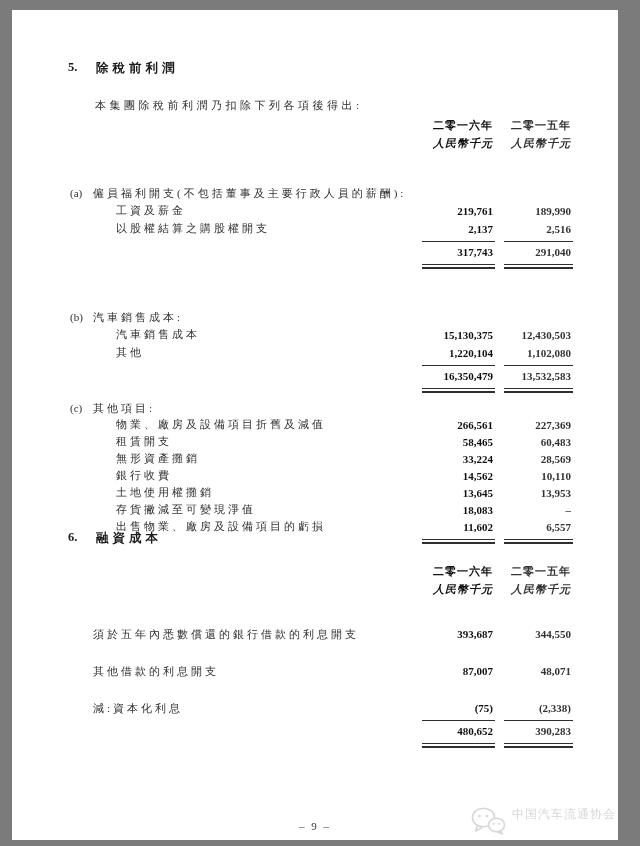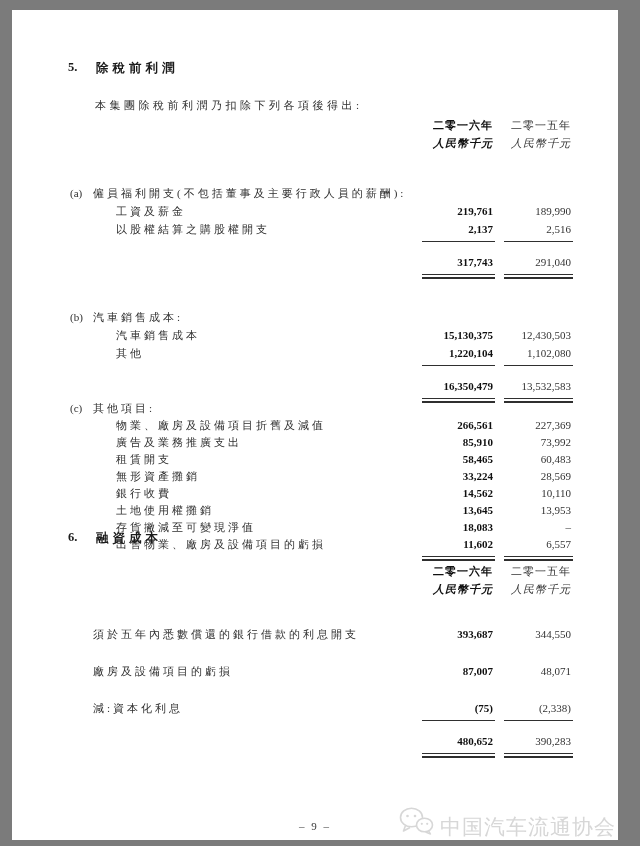"二零一五年" .c15 { font-weight: none -> bold }
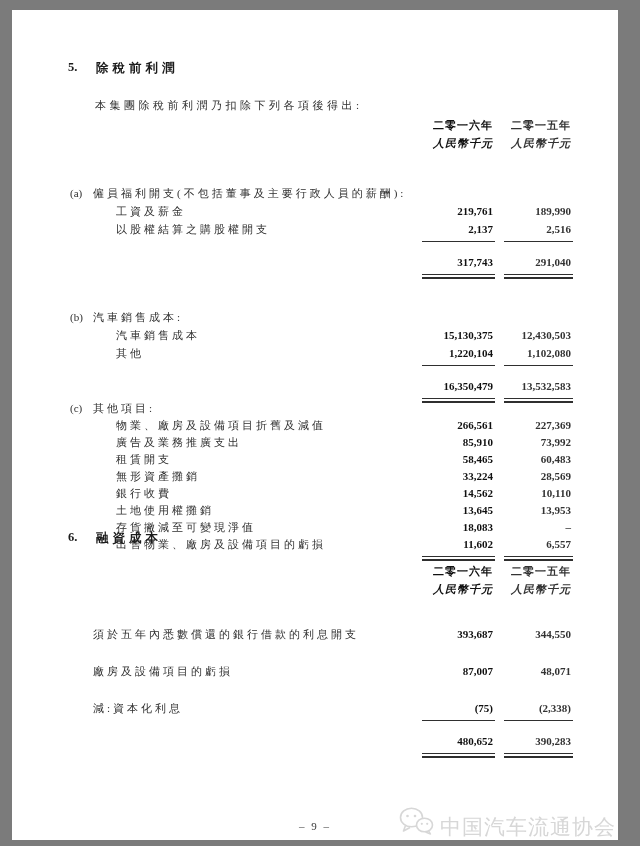"工資及薪金" .p2 { font-family: none -> Liberation Mono, monospace }
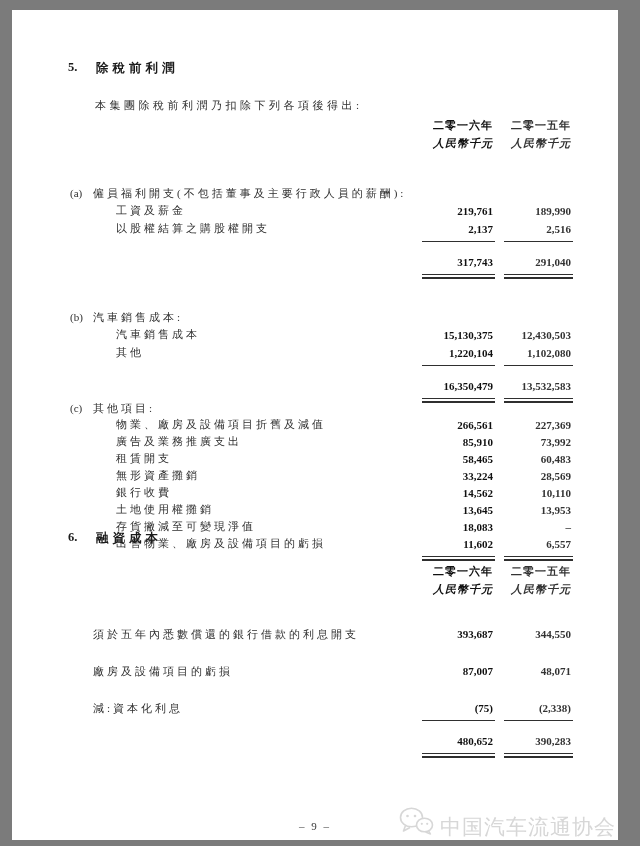"317,743" .gap-total { margin-top: 10px -> none }
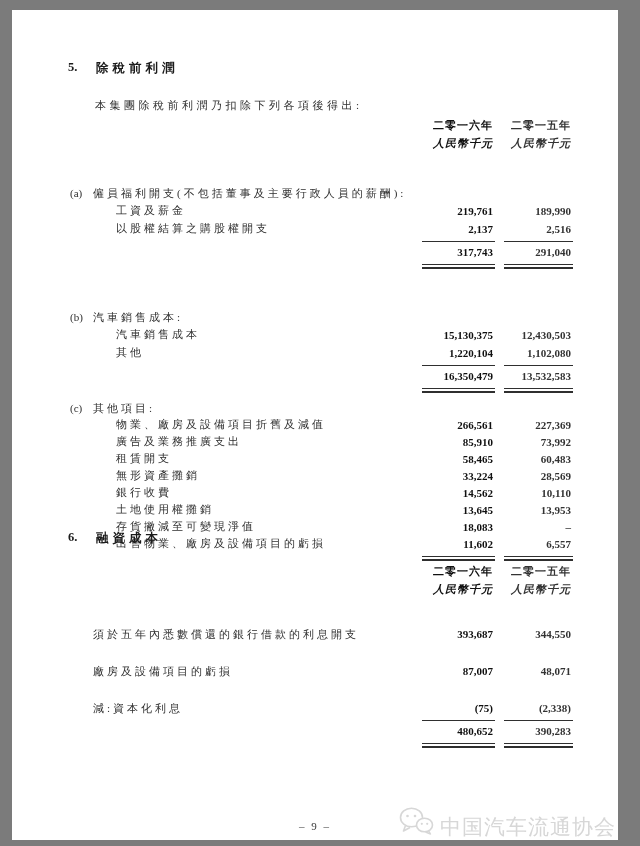"廣告及業務推廣支出" div.row { html: <div> <div>廣告及業務推廣支出</div> <div>85,910</div> <div>73,992</div> </div> -> none }
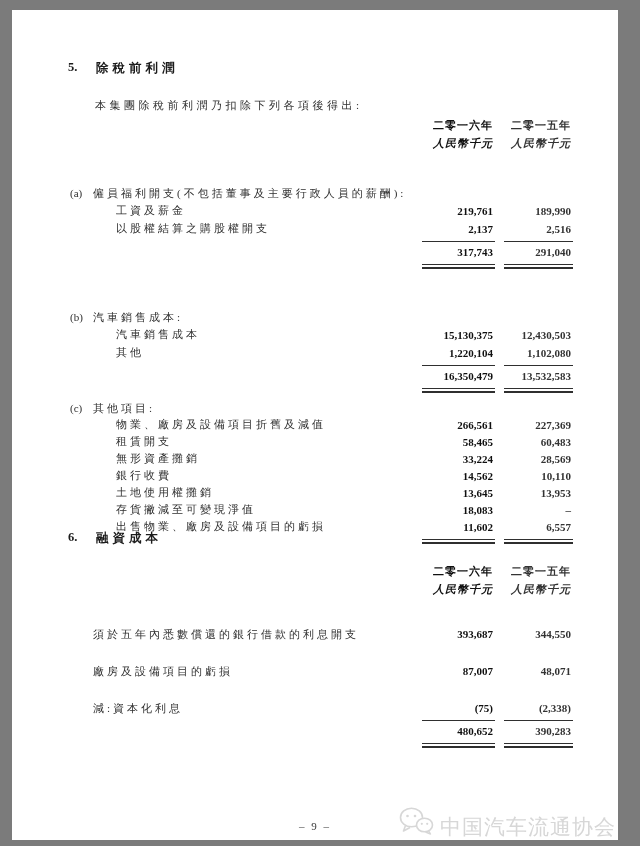"廠房及設備項目的虧損" div.lbl { text: 廠房及設備項目的虧損 -> 其他借款的利息開支 }
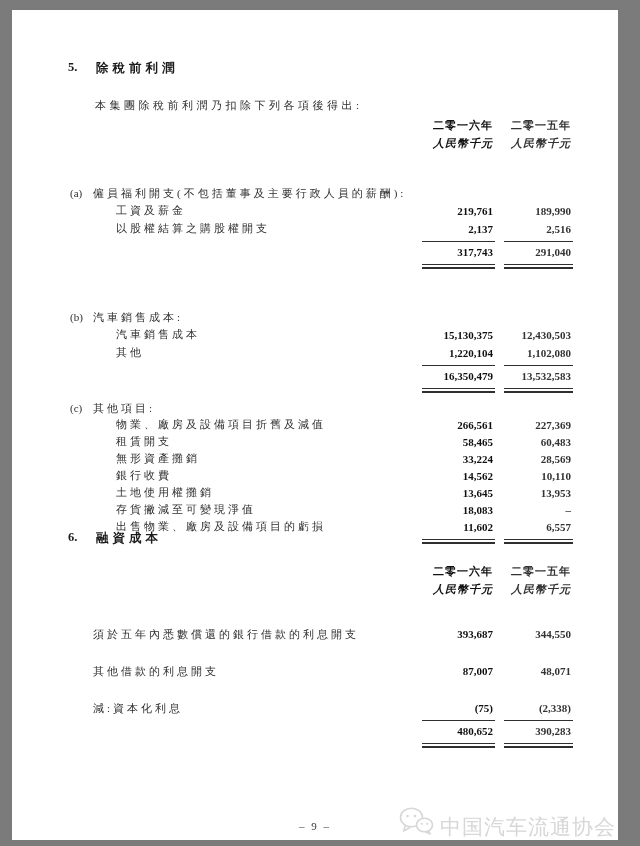"中国汽车流通协会" .watermark { align-items: flex-end -> flex-start; font-size: 21px -> 12px }
